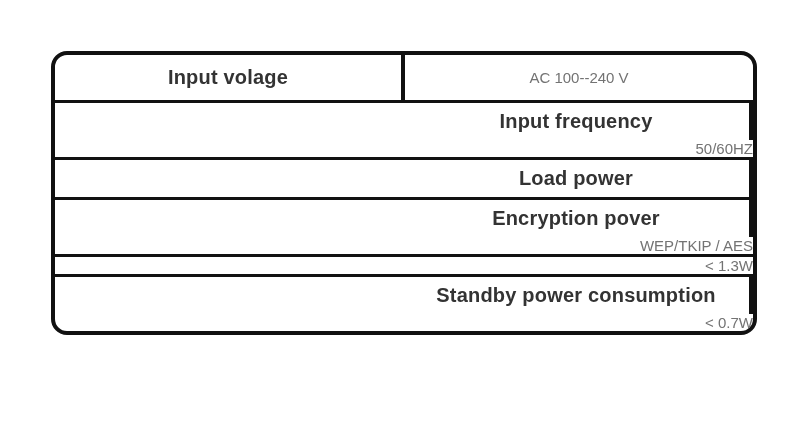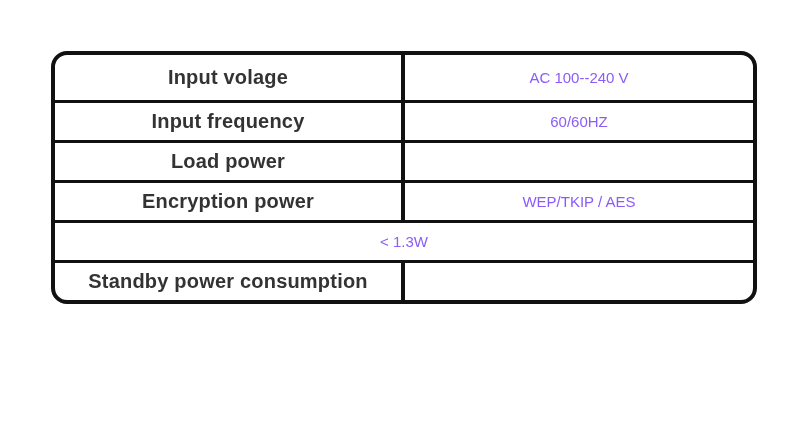"AC 100--240 V" .cell.value { color: #8b5cf6 -> #737373 }
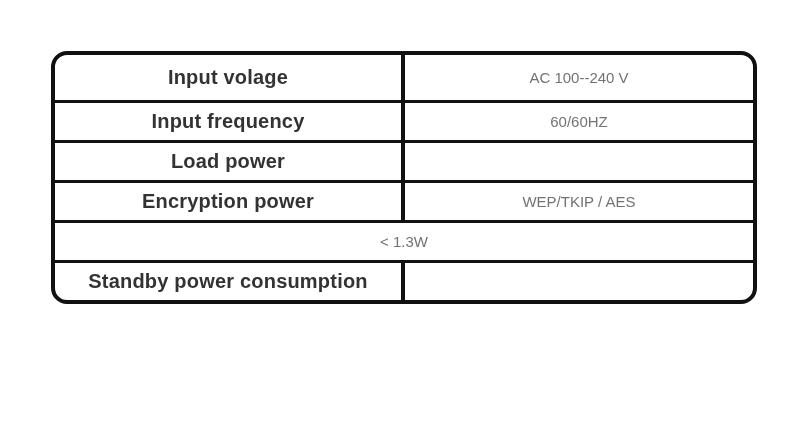"Input frequency" .row + .row { flex-direction: none -> column }
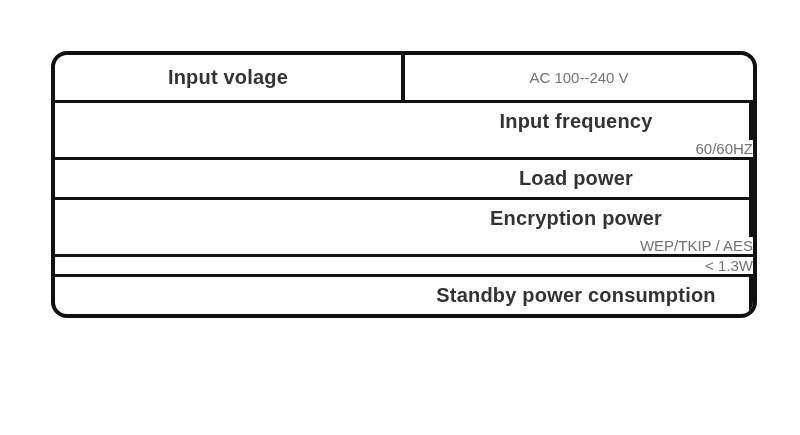"60/60HZ" div.cell { text: 60/60HZ -> 50/60HZ }
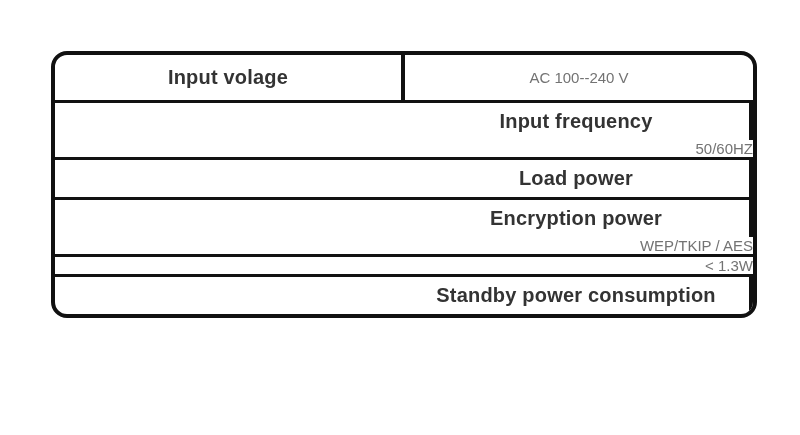"Encryption power" div.cell { text: power -> pover }
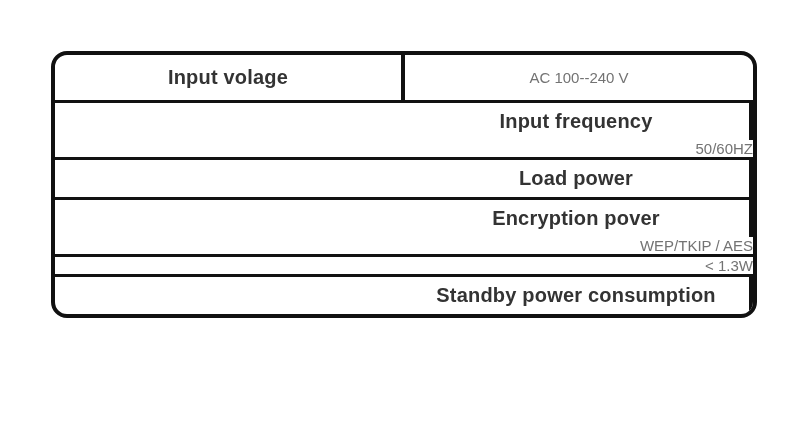"< 0.7W" div.cell { html: none -> <div>&lt; 0.7W</div> }
